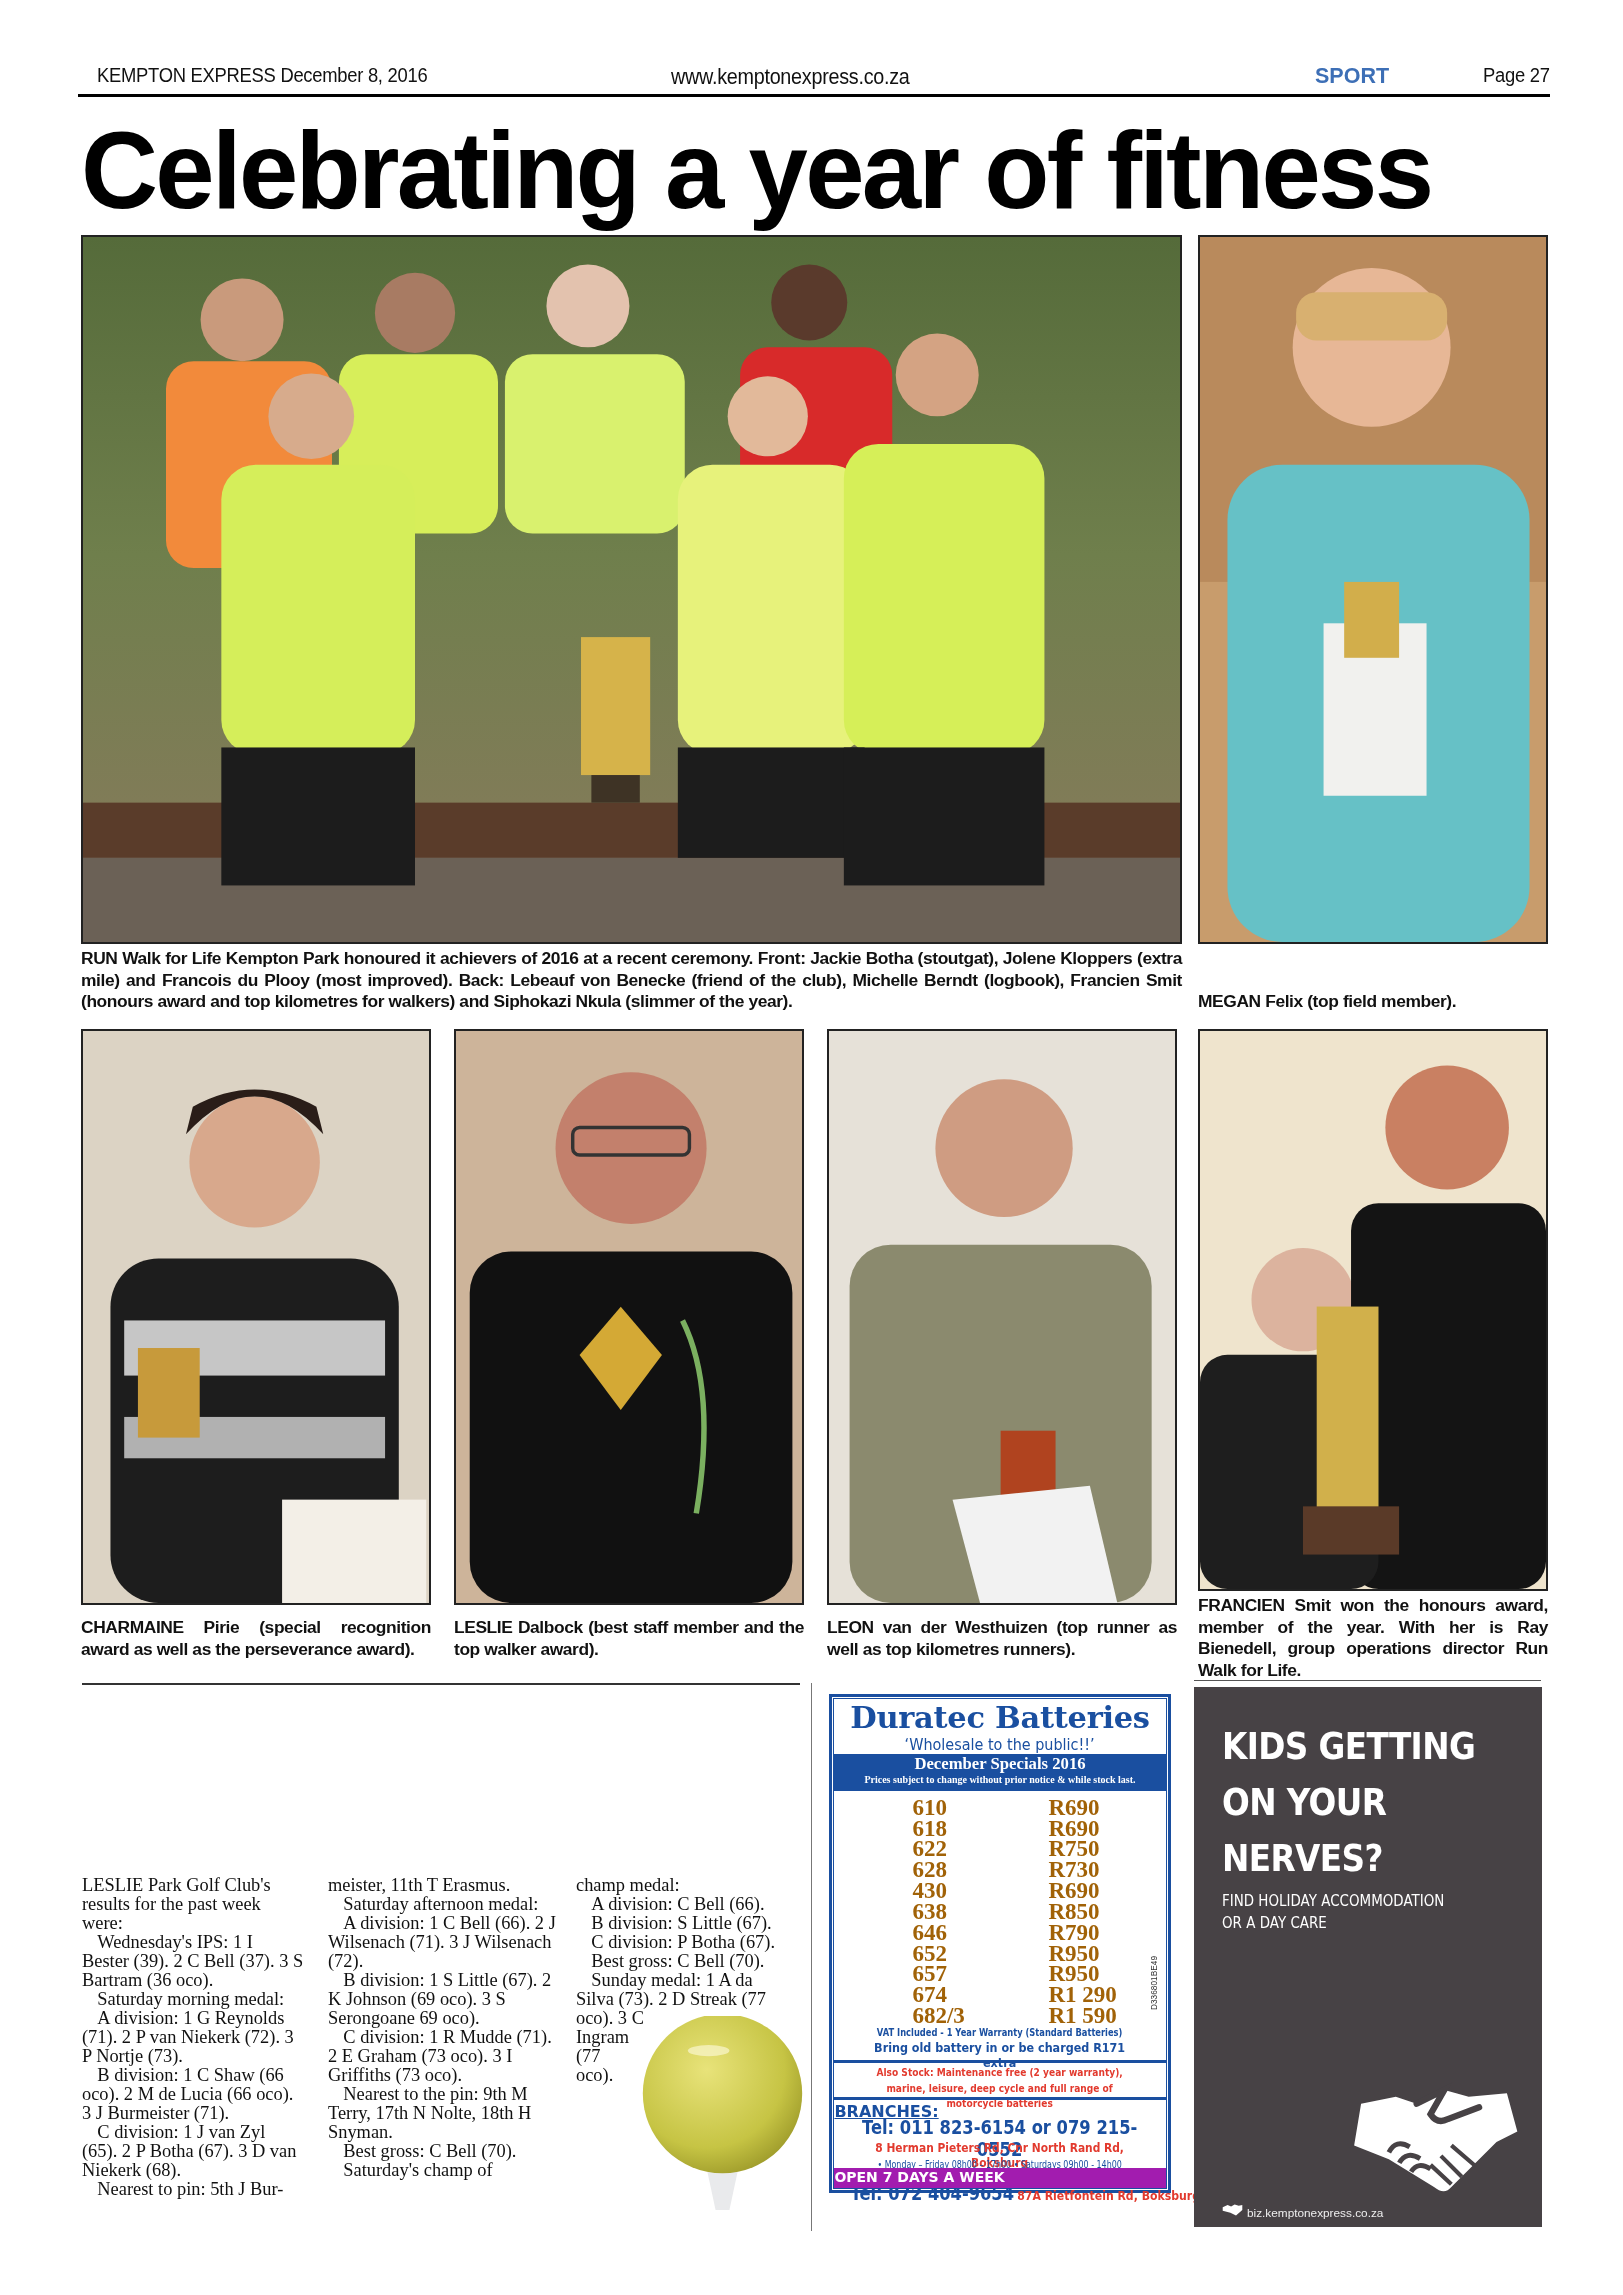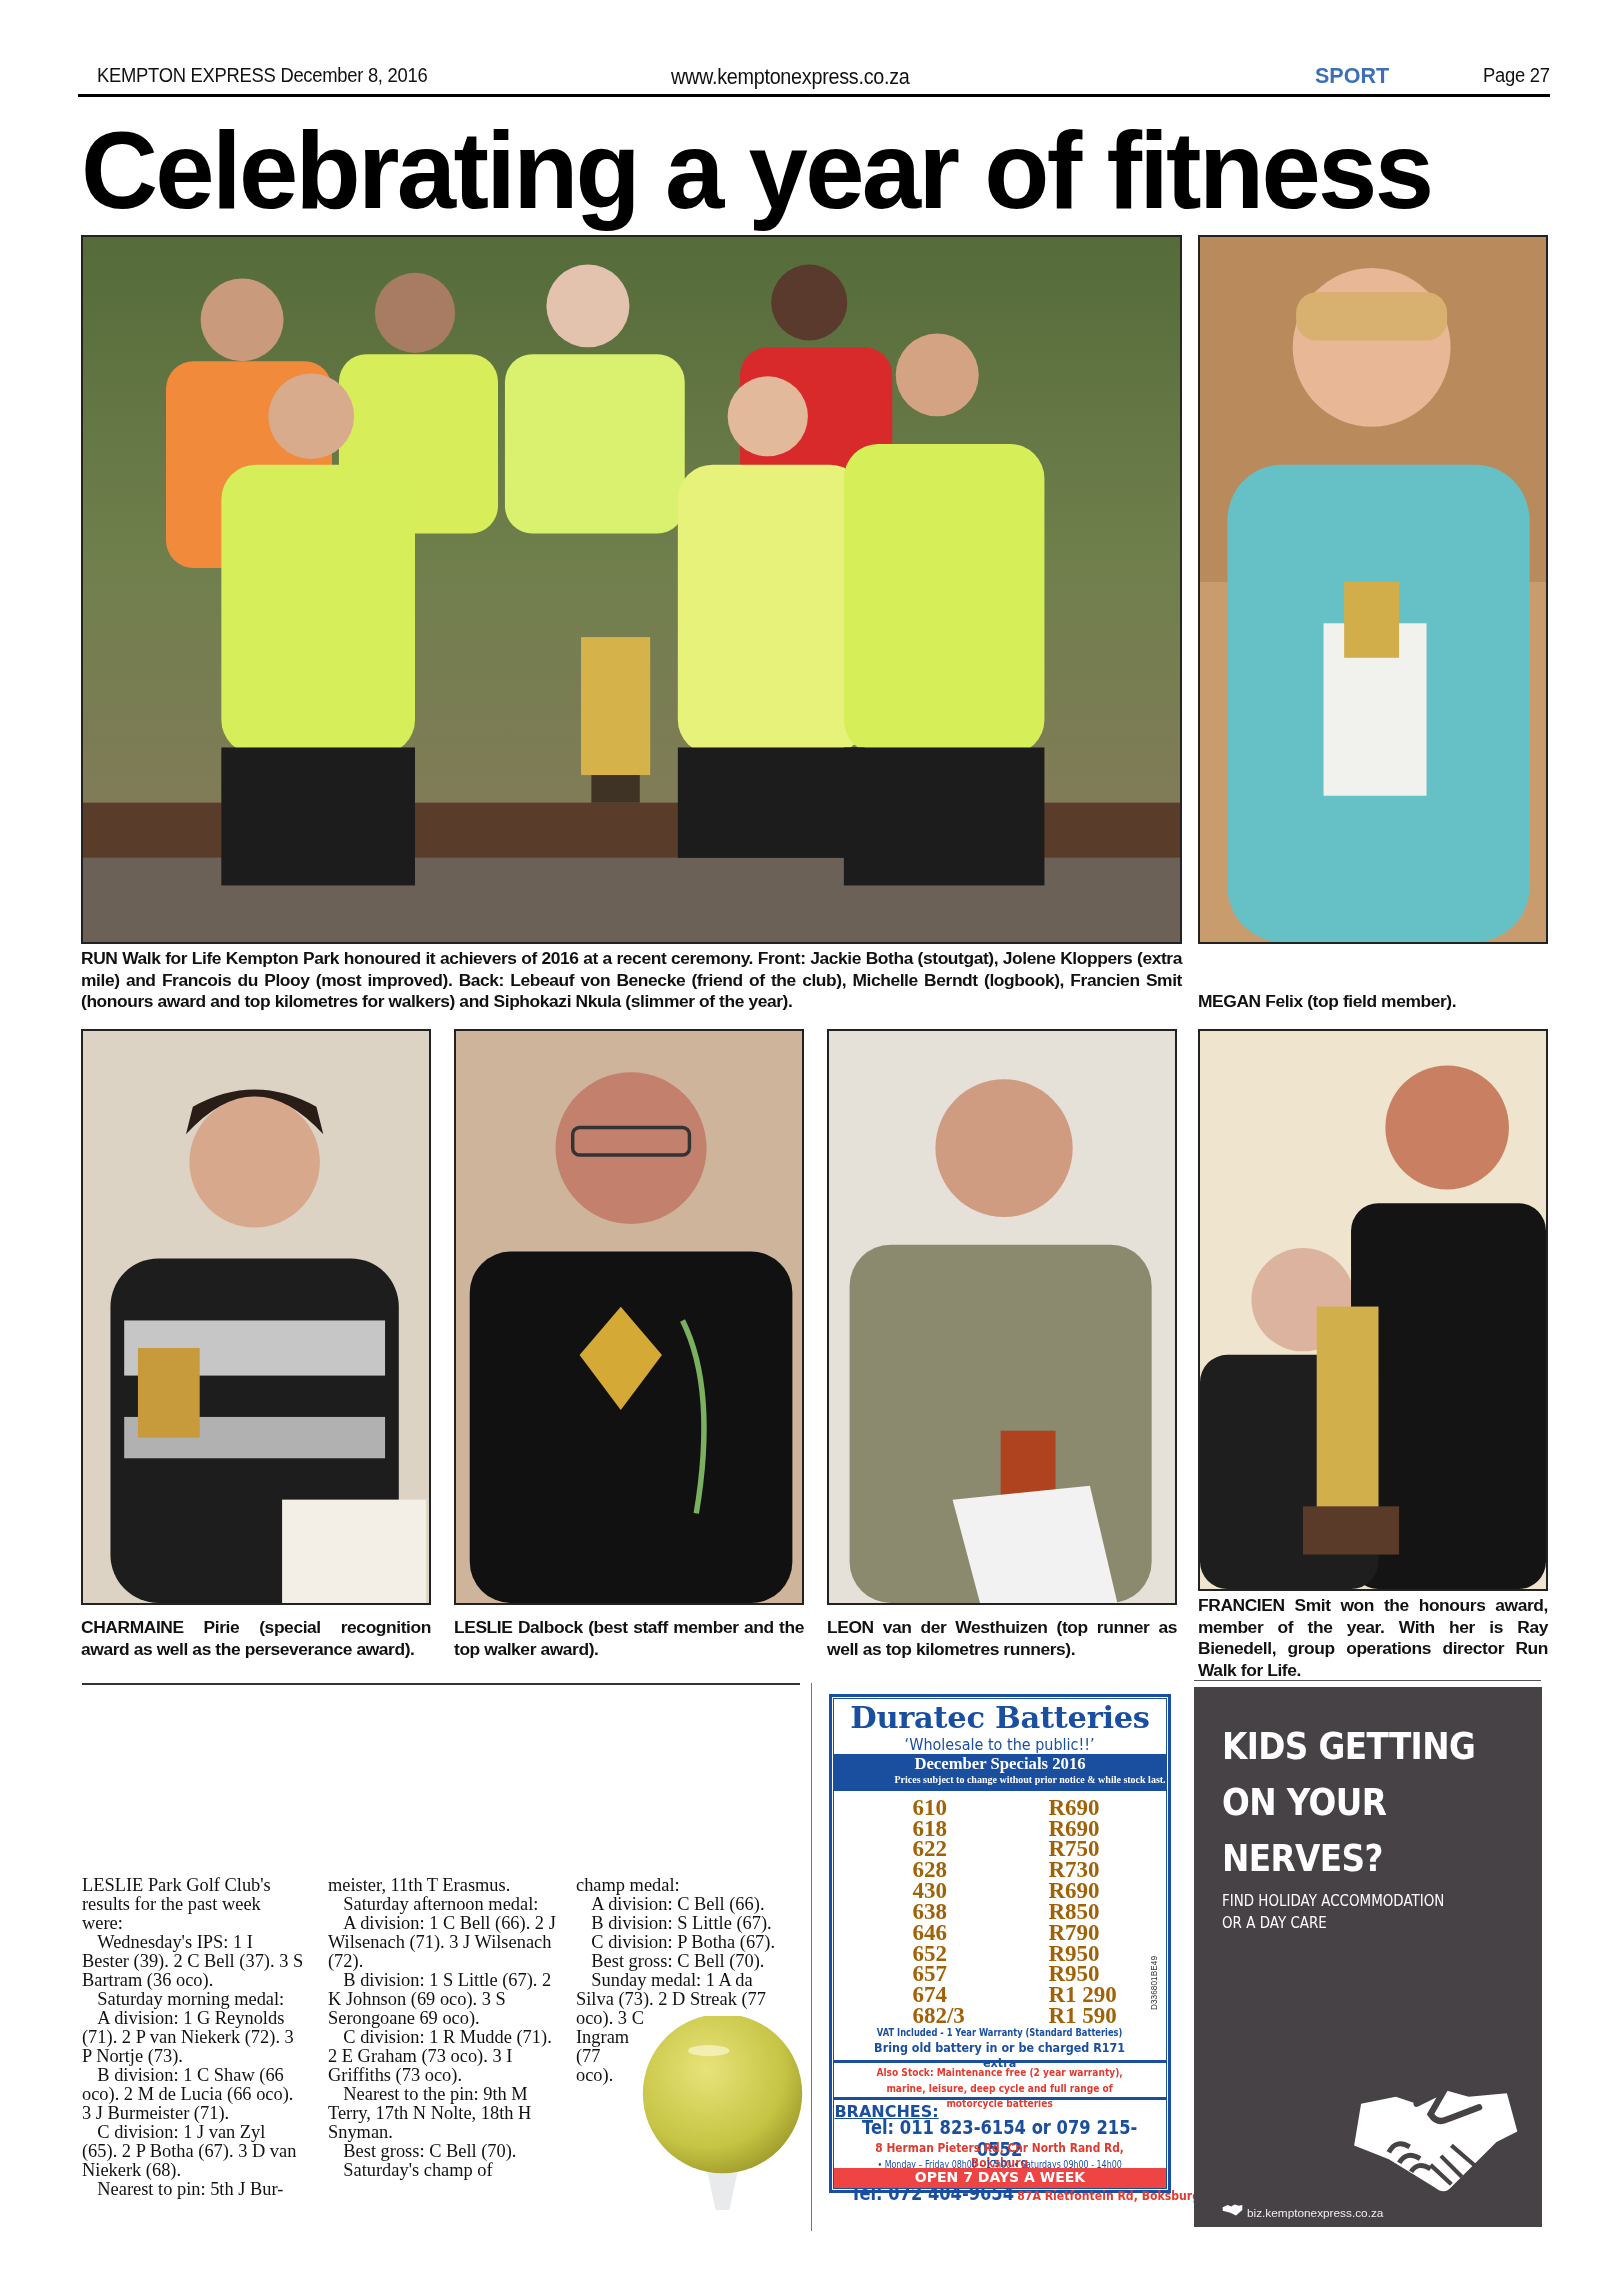"Prices subject to change without" .dur-band .b { text-align: right -> none }
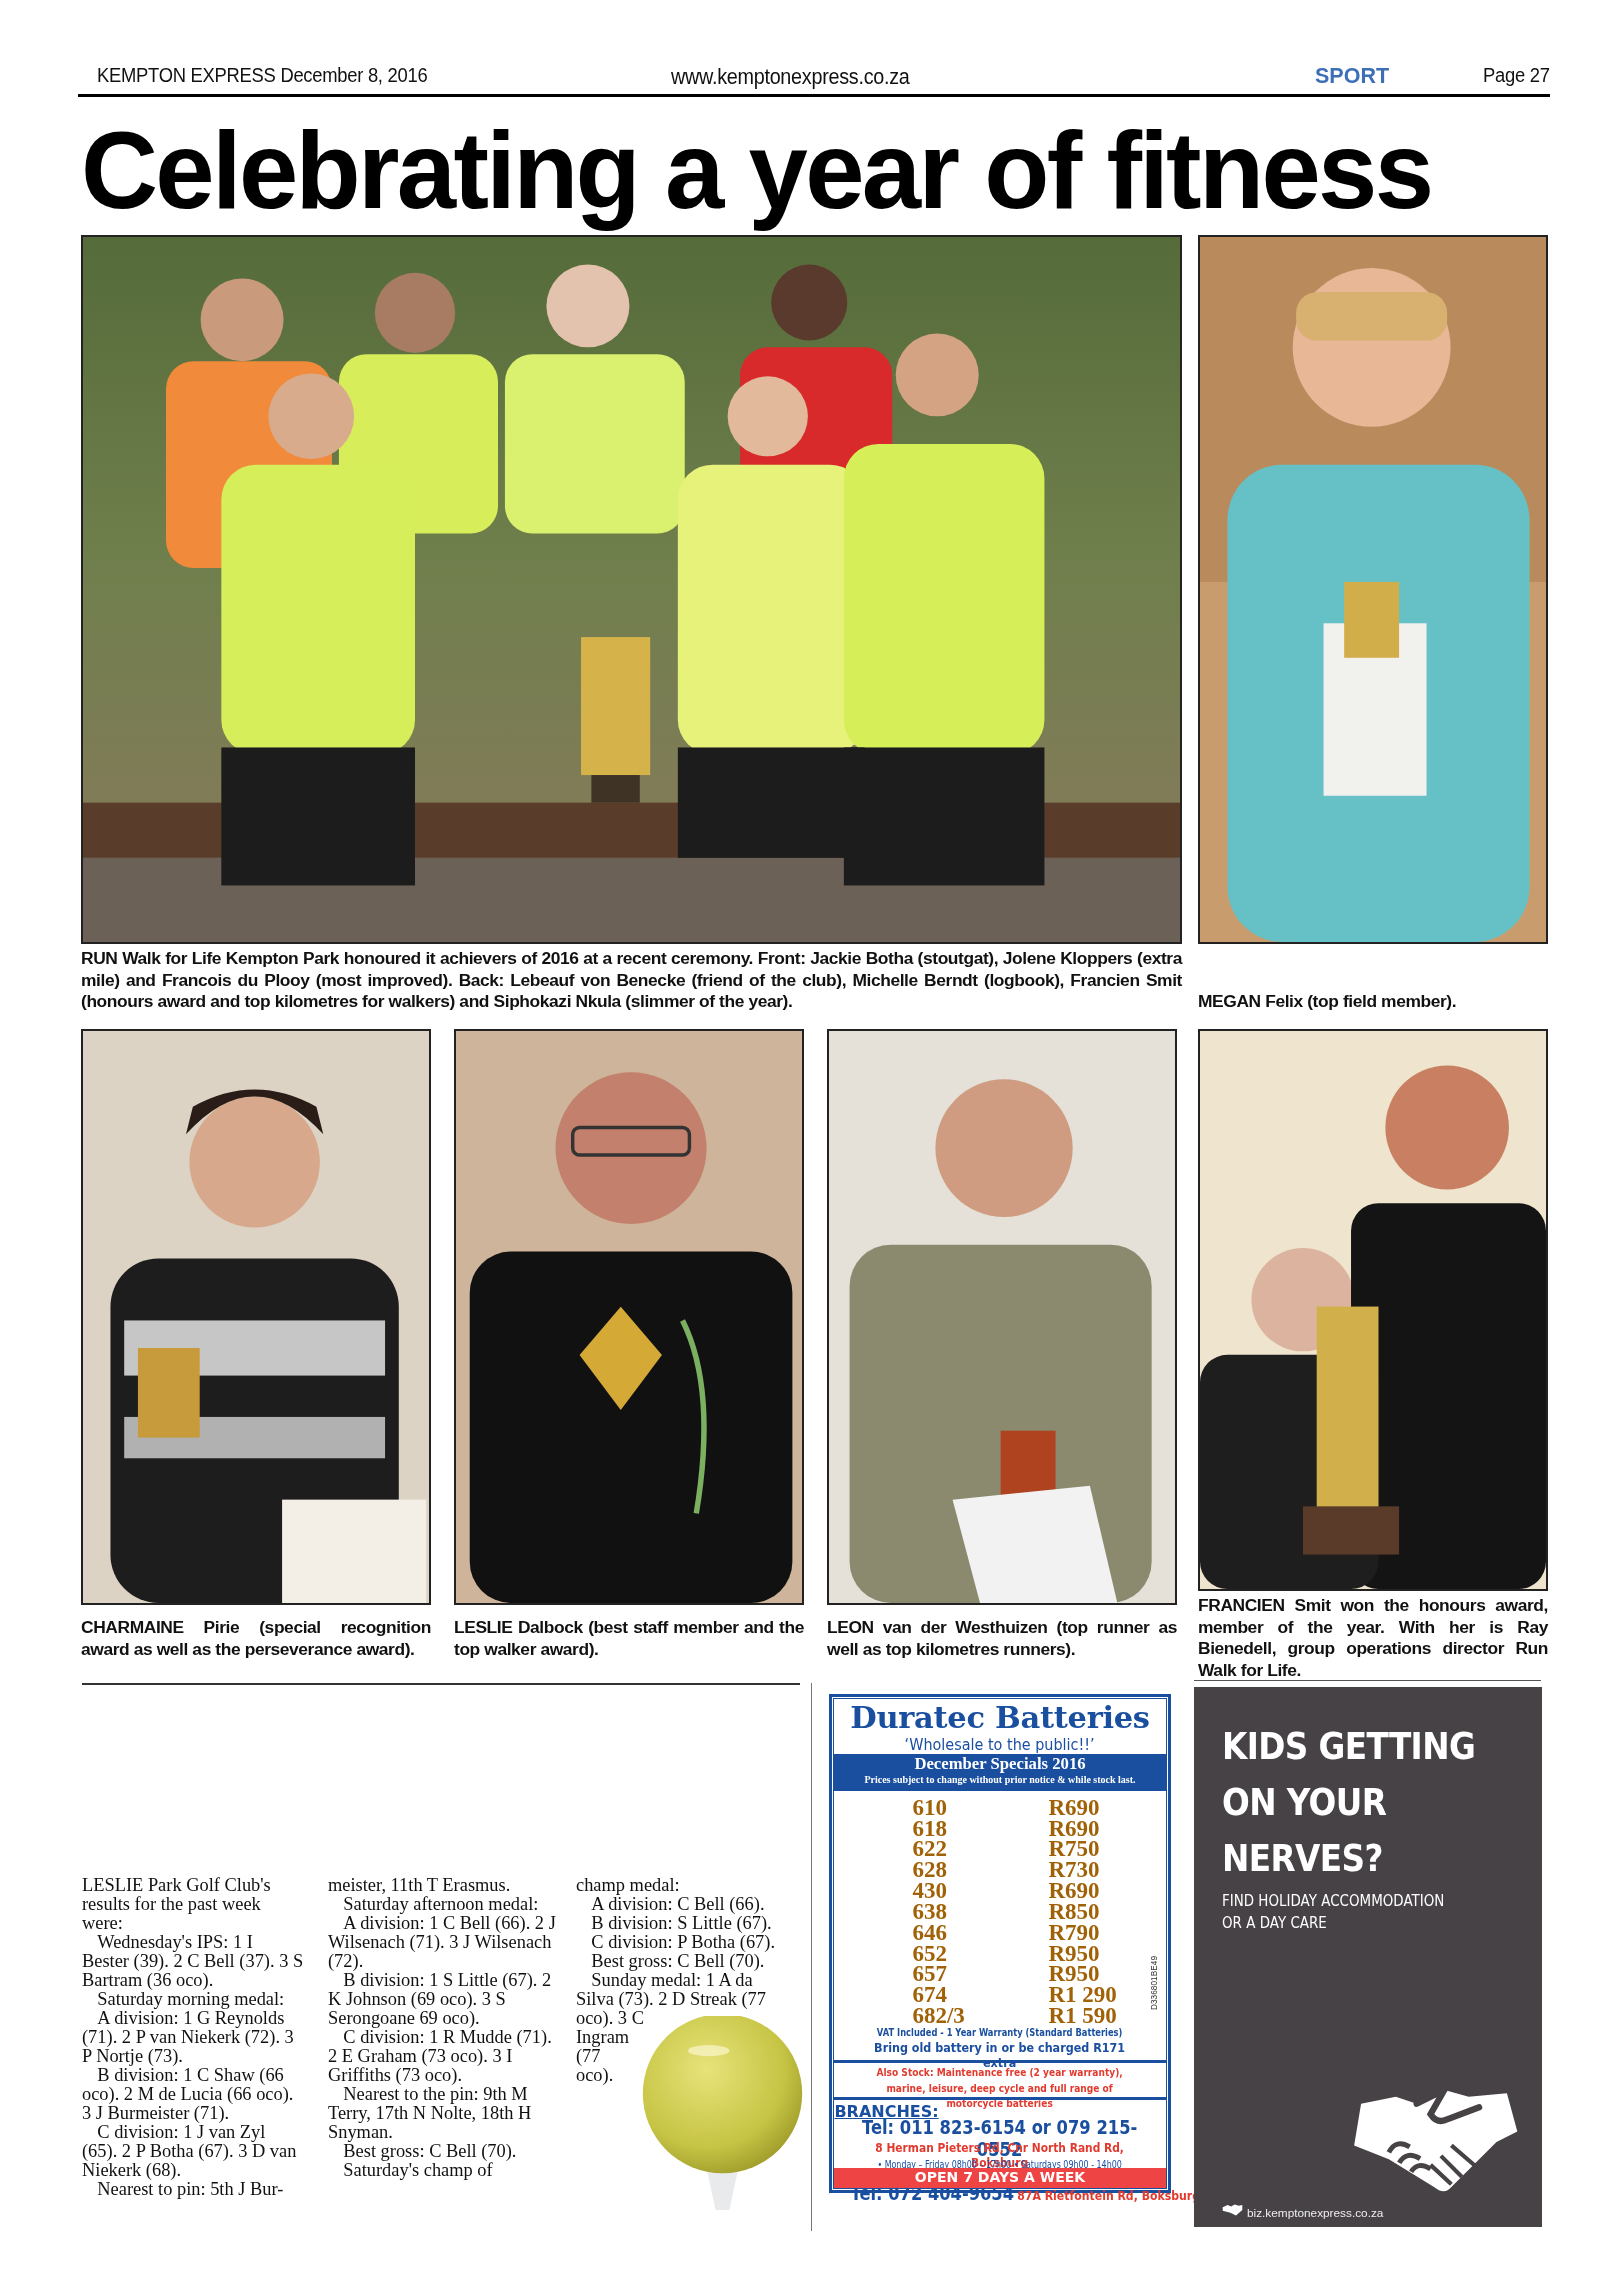"OPEN 7 DAYS A WEEK" .dur-open { background: #ef4444 -> #a21caf; text-align: center -> left }
